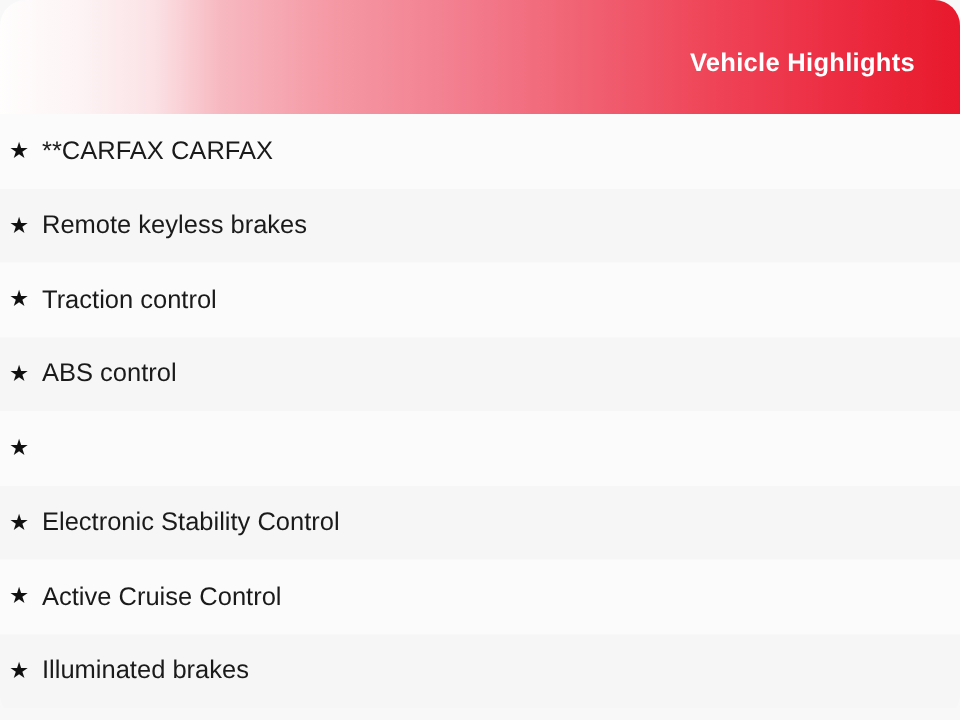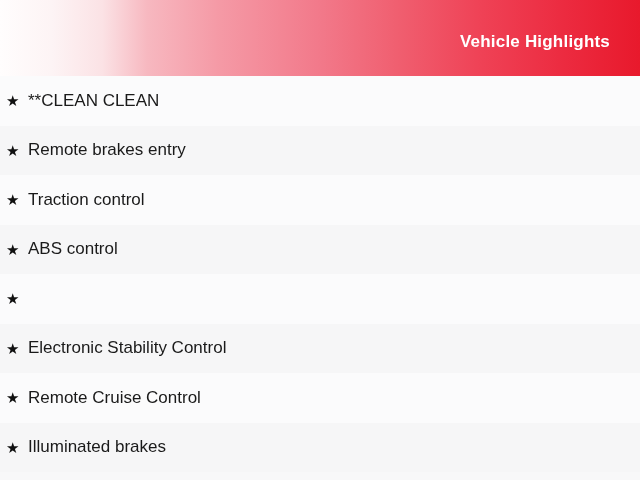"Vehicle Highlights" .page { border-radius: none -> 17px }
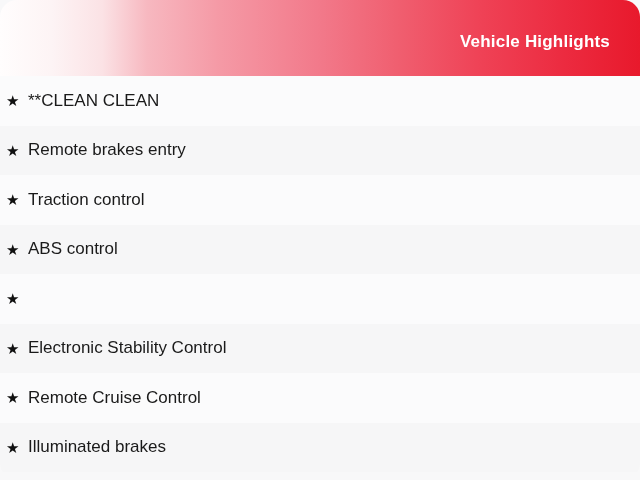"**CLEAN CLEAN" span.highlight-label { text: CLEAN CLEAN -> CARFAX CARFAX }
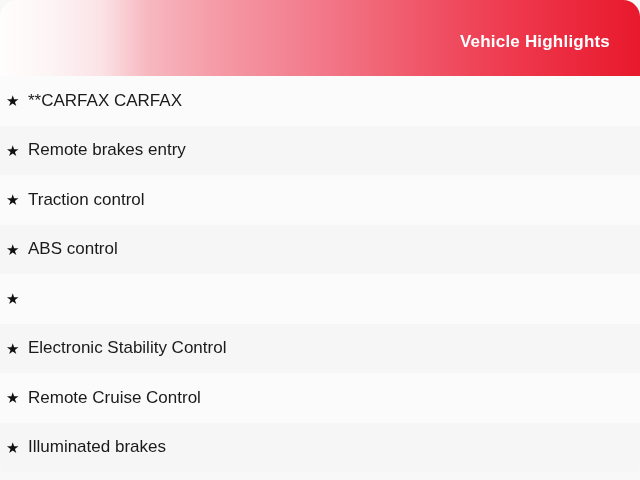"Remote brakes entry" span.highlight-label { text: brakes entry -> keyless brakes }
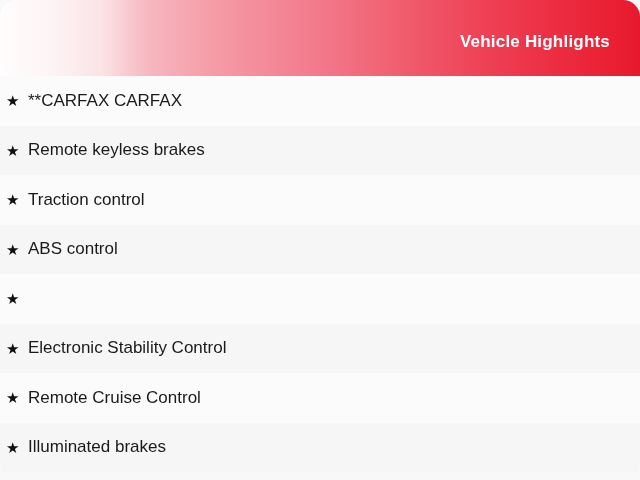"Remote Cruise Control" span.highlight-label { text: Remote -> Active }
